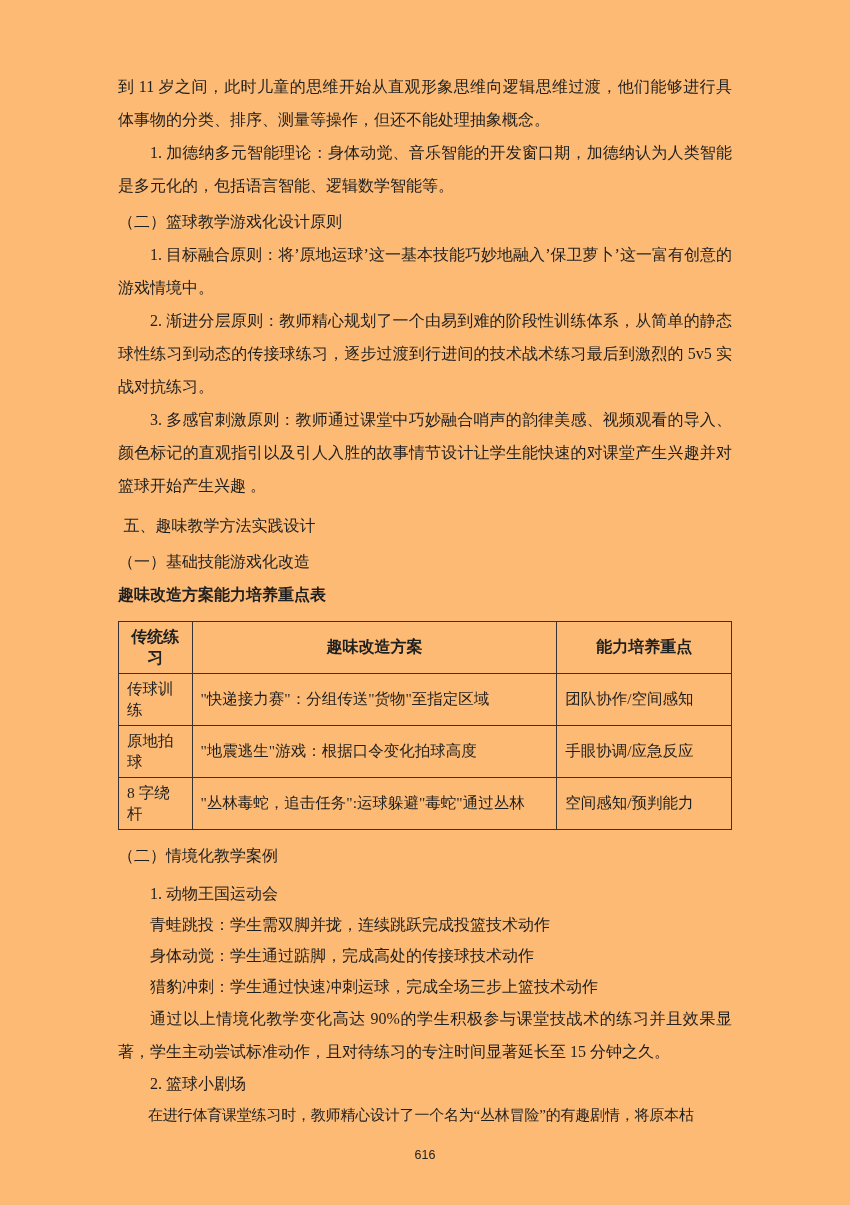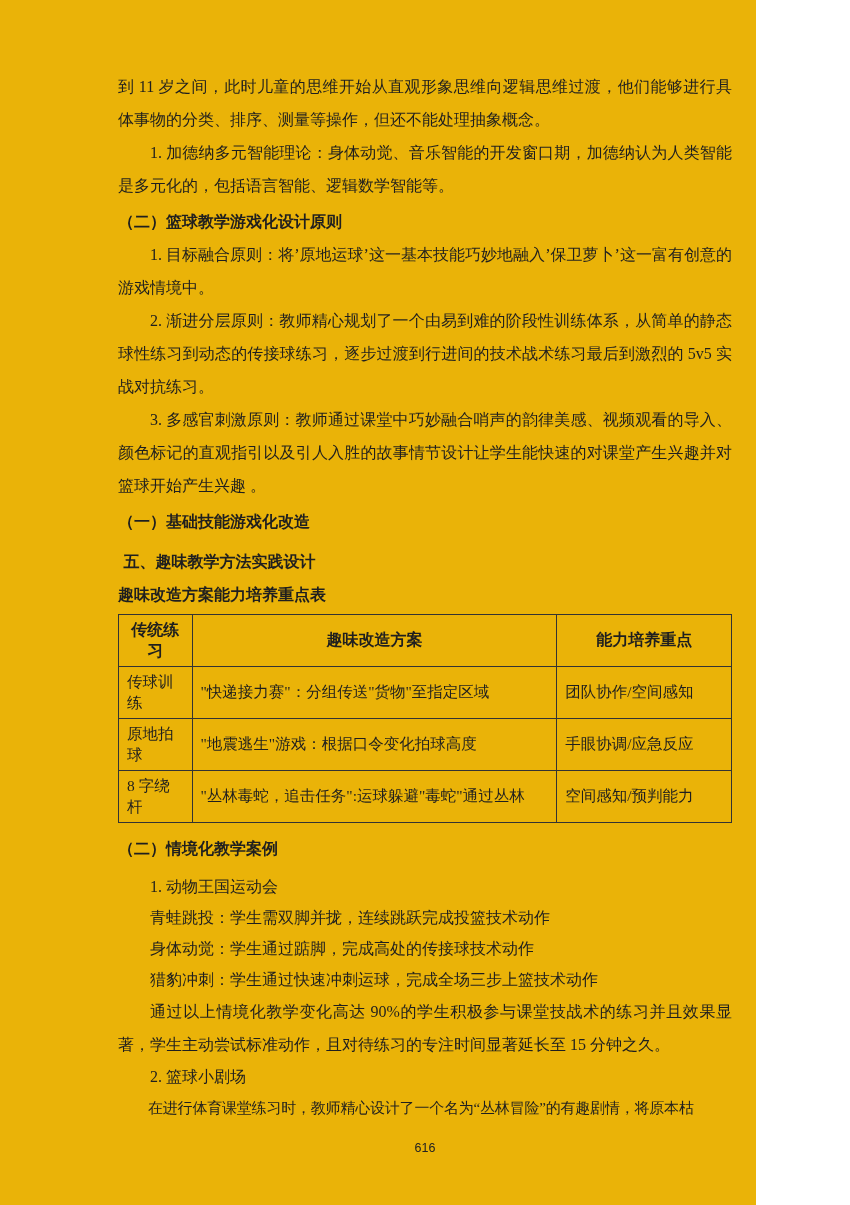"到 11" .page { background: #eab308 -> #fdba74; width: 756px -> 850px }
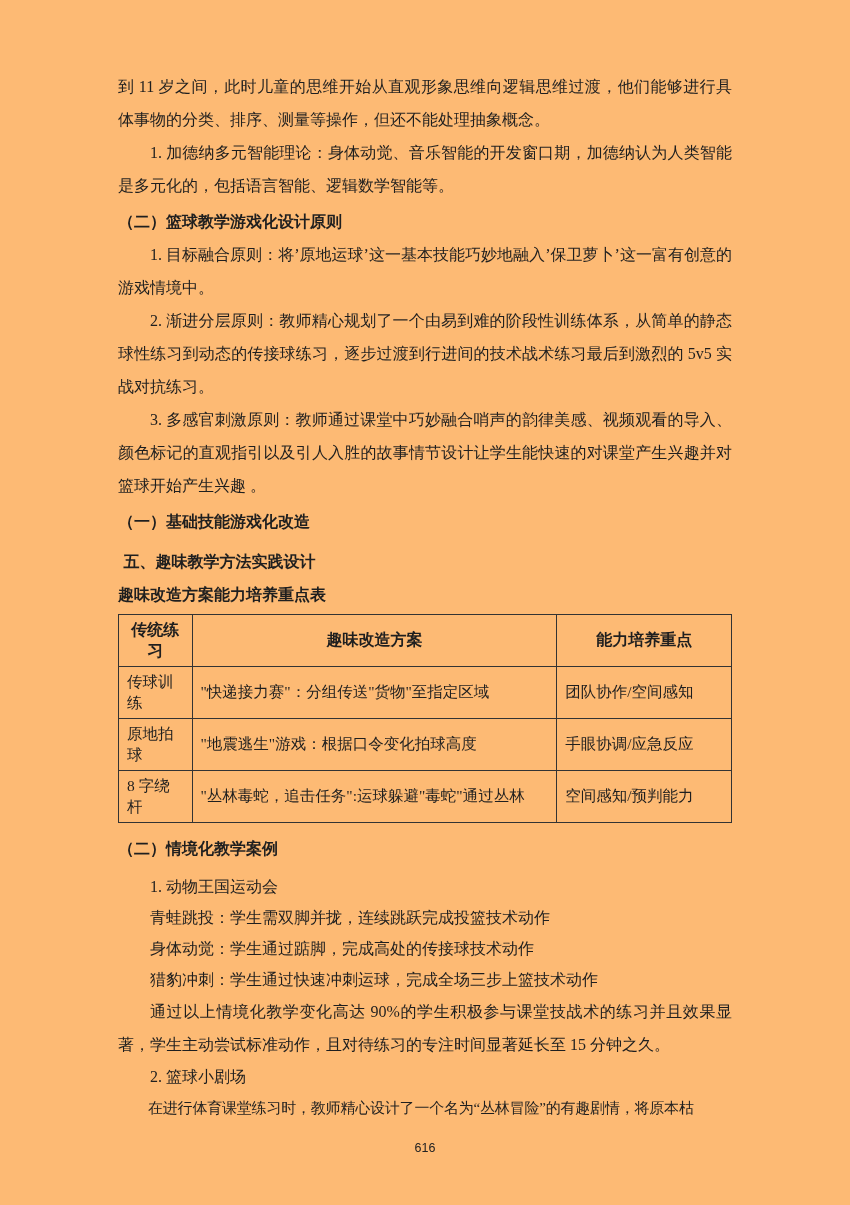"（二）篮球教学游戏化设计原则" .heading { font-weight: bold -> normal }
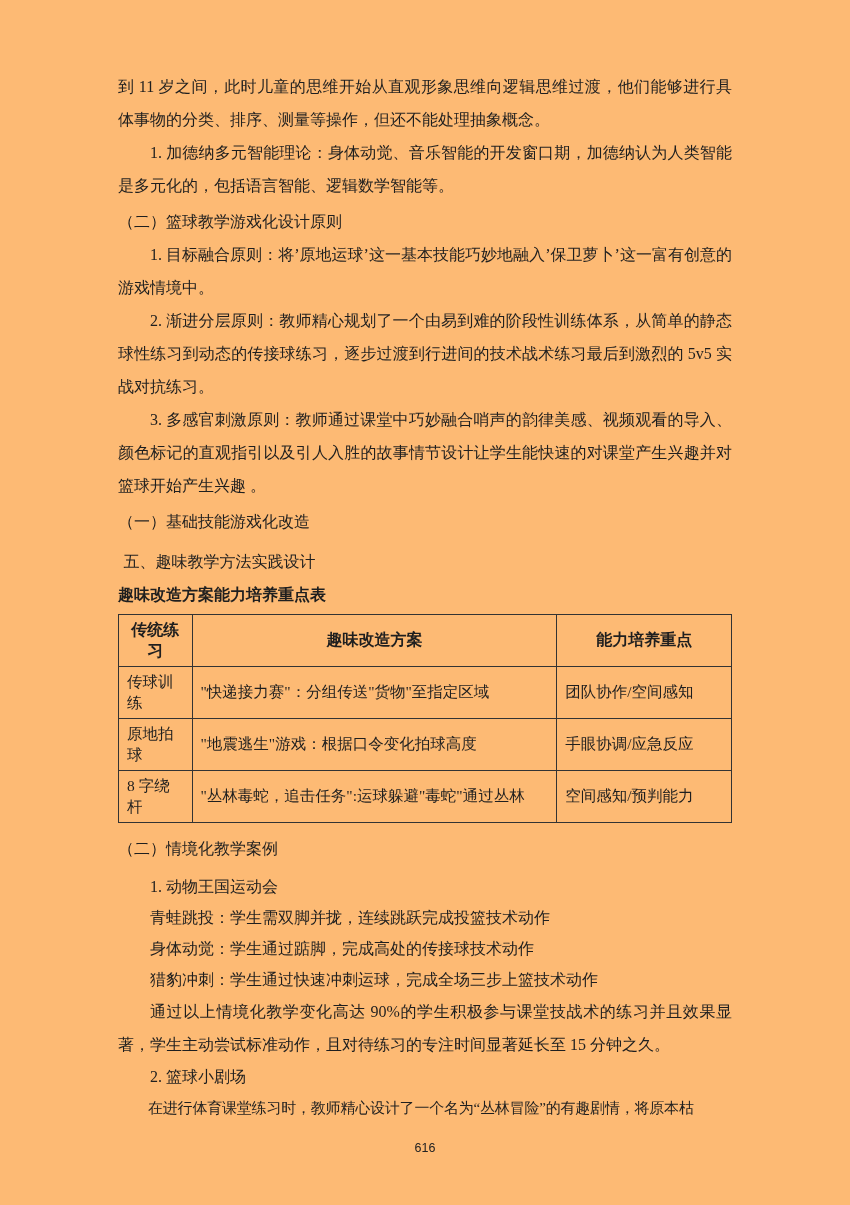"（一）基础技能游戏化改造" p.heading { order: before "五、趣味教学方法实践设计" -> after "五、趣味教学方法实践设计" }
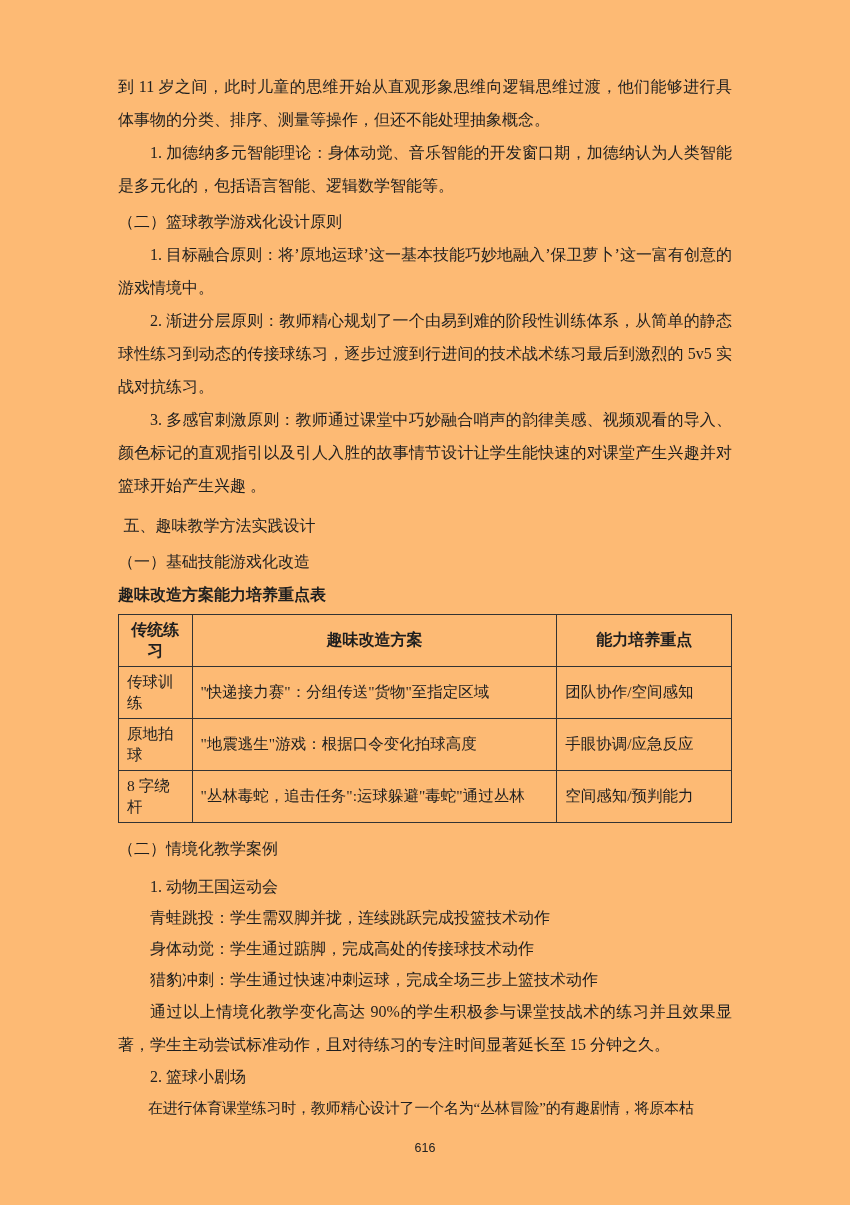"传统练习" table.ability { margin-top: 4px -> 11px }
